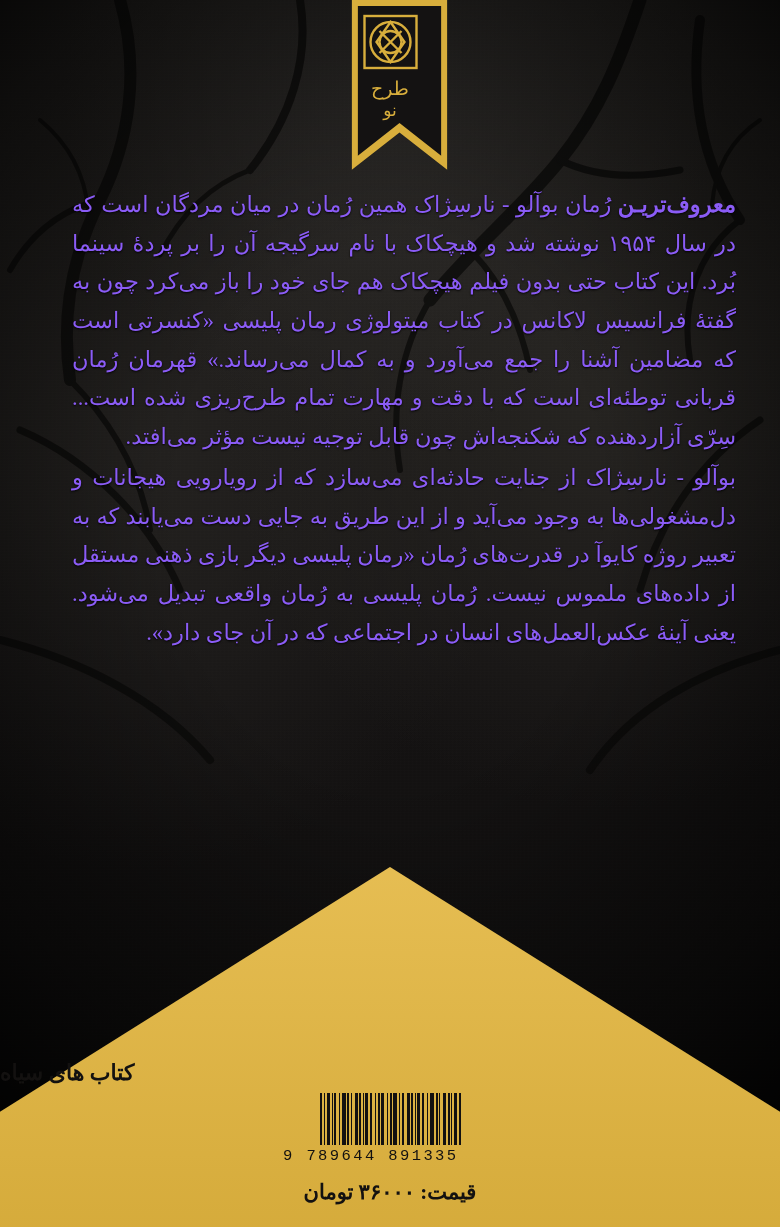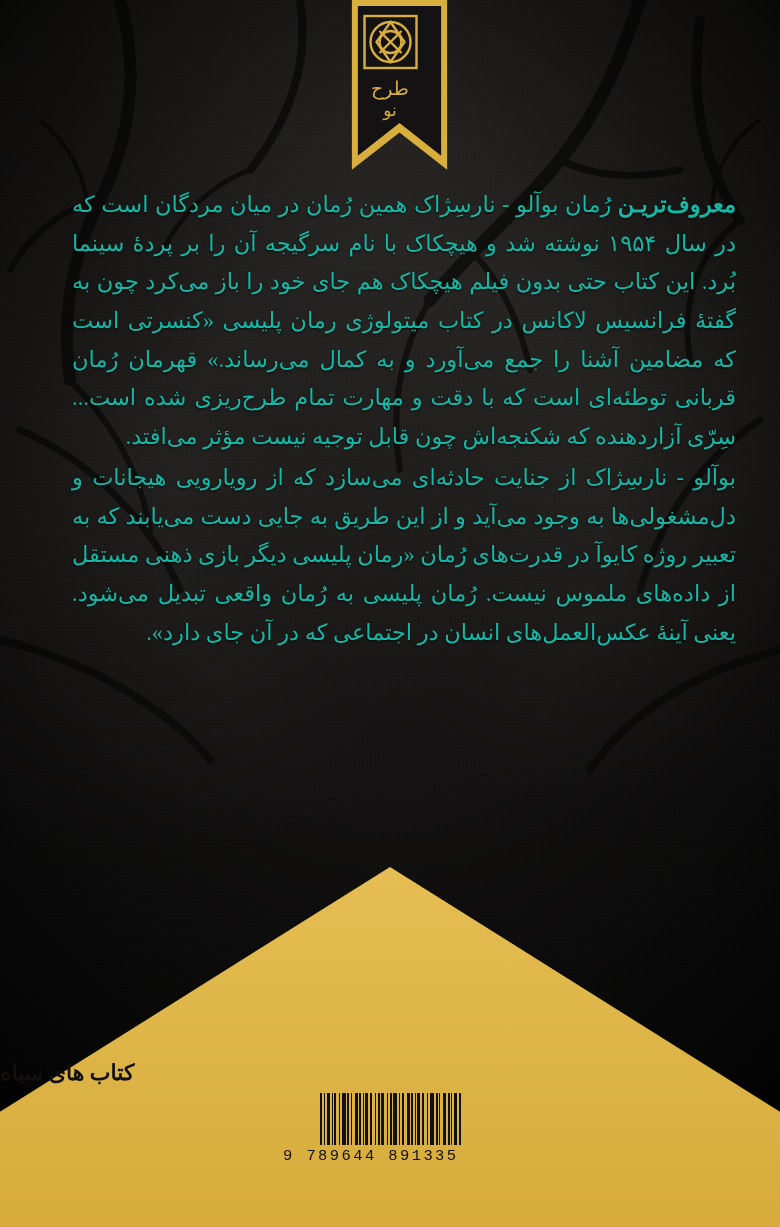"معروف‌تریـن رُمان بوآلو - نارسِژاک" .blurb { color: #14b8a6 -> #8b5cf6 }
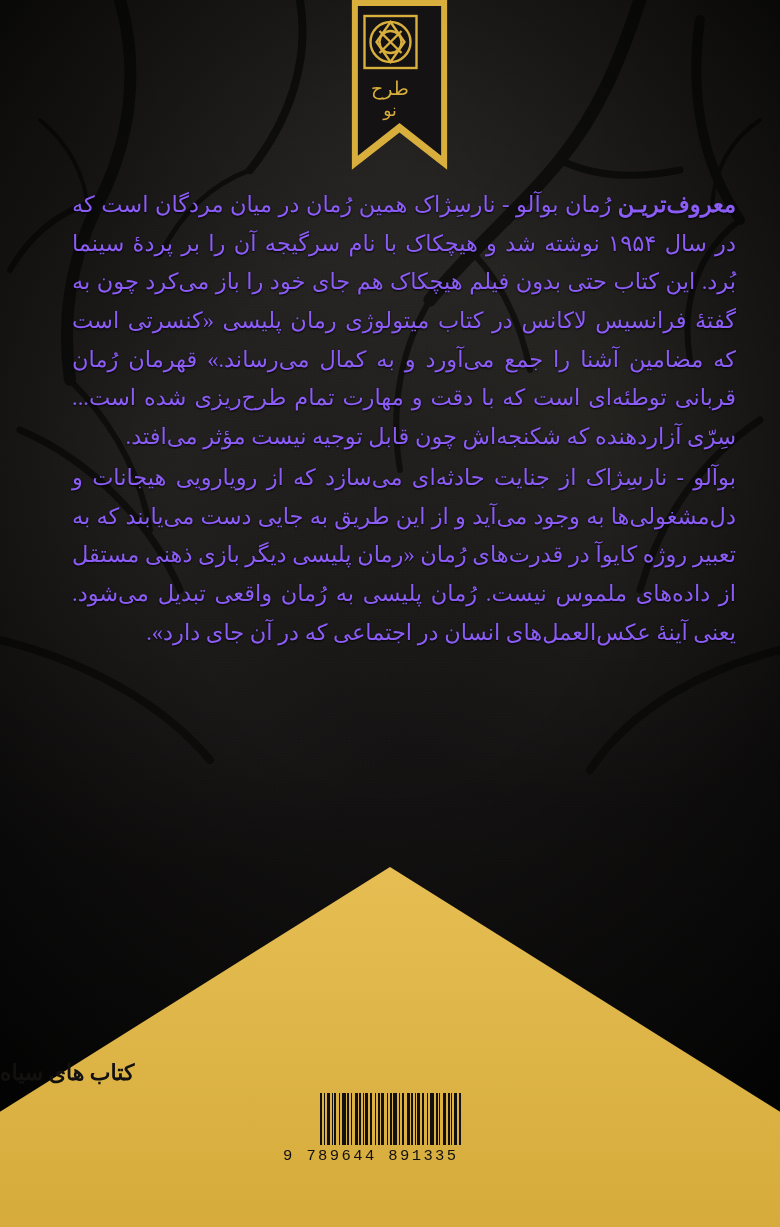"قیمت: ۳۶۰۰۰ تومان" div.price { html: none -> <div>قیمت: ۳۶۰۰۰ تومان</div> }
